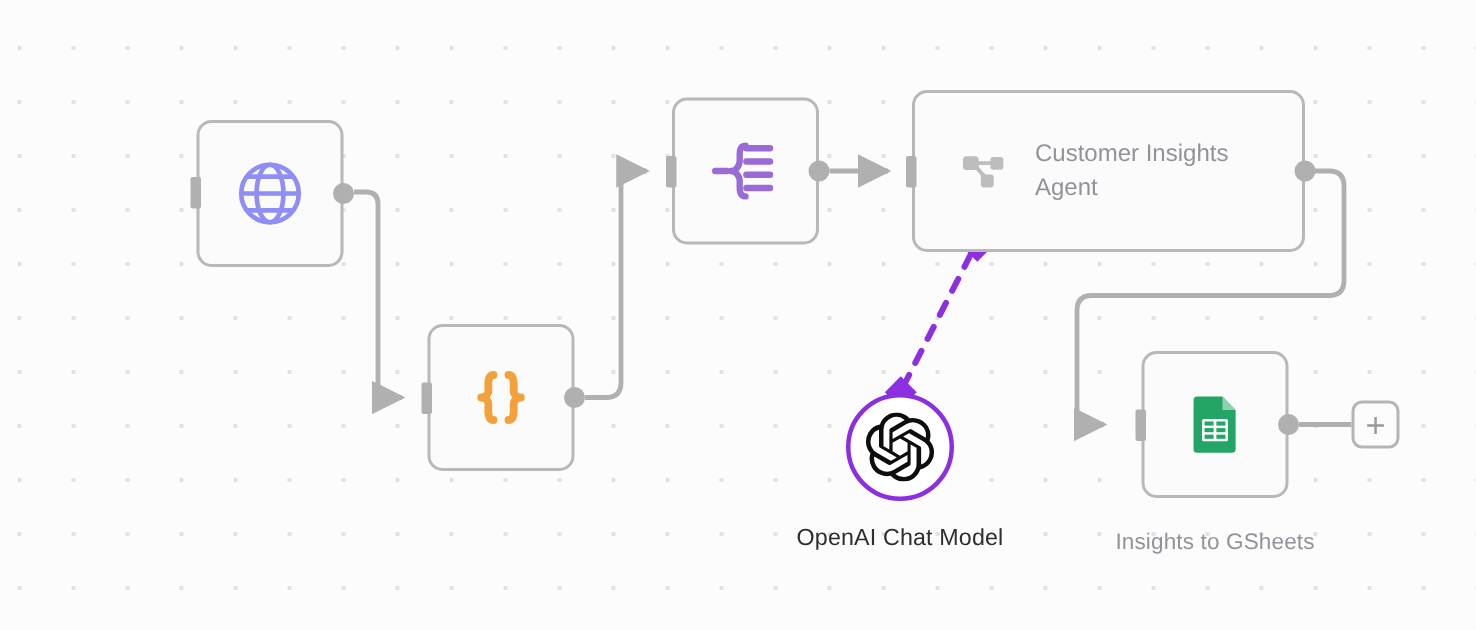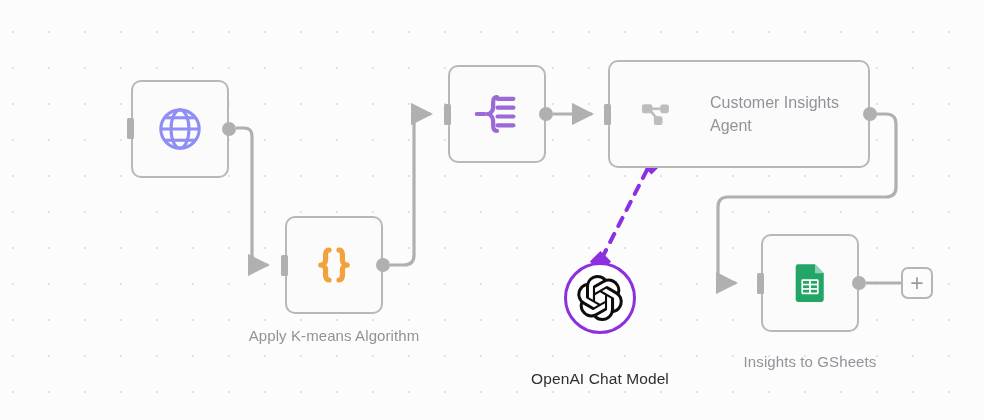"Customer Insights Agent" .agent-title { margin-left: 20px -> none }
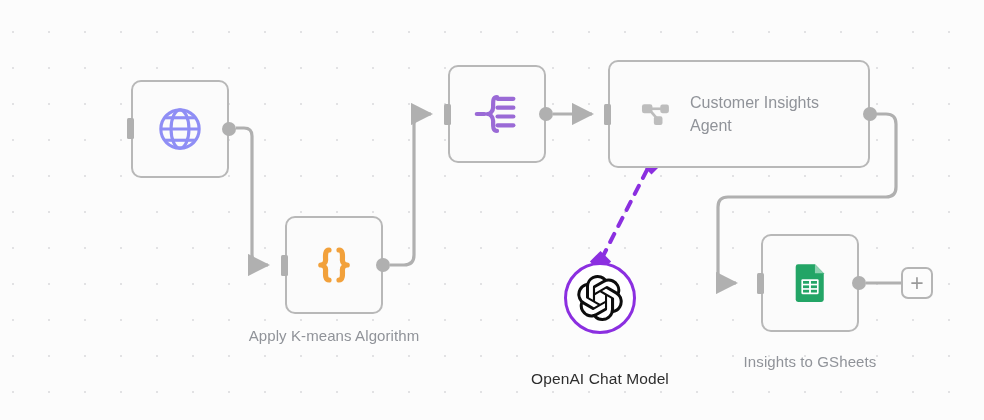"Apply K-means Algorithm" div.node-label { html: <div>Apply K-means Algorithm</div> -> none }
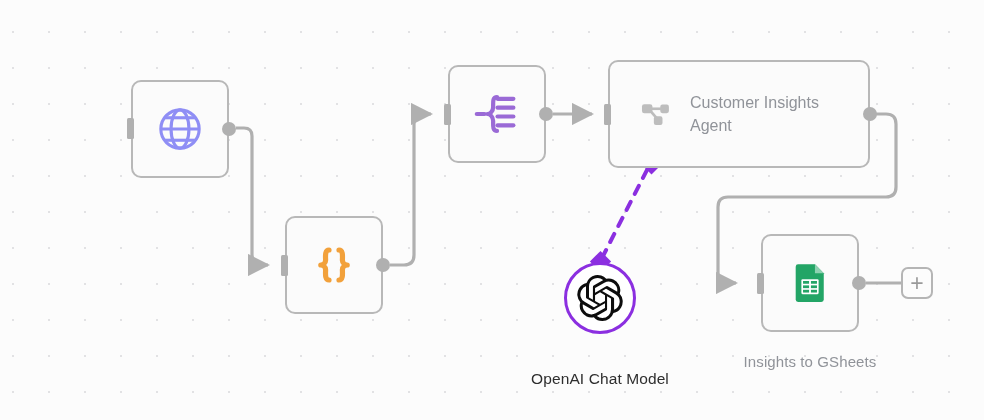"OpenAI Chat Model" .node-label.dark { margin-top: 20px -> none }
